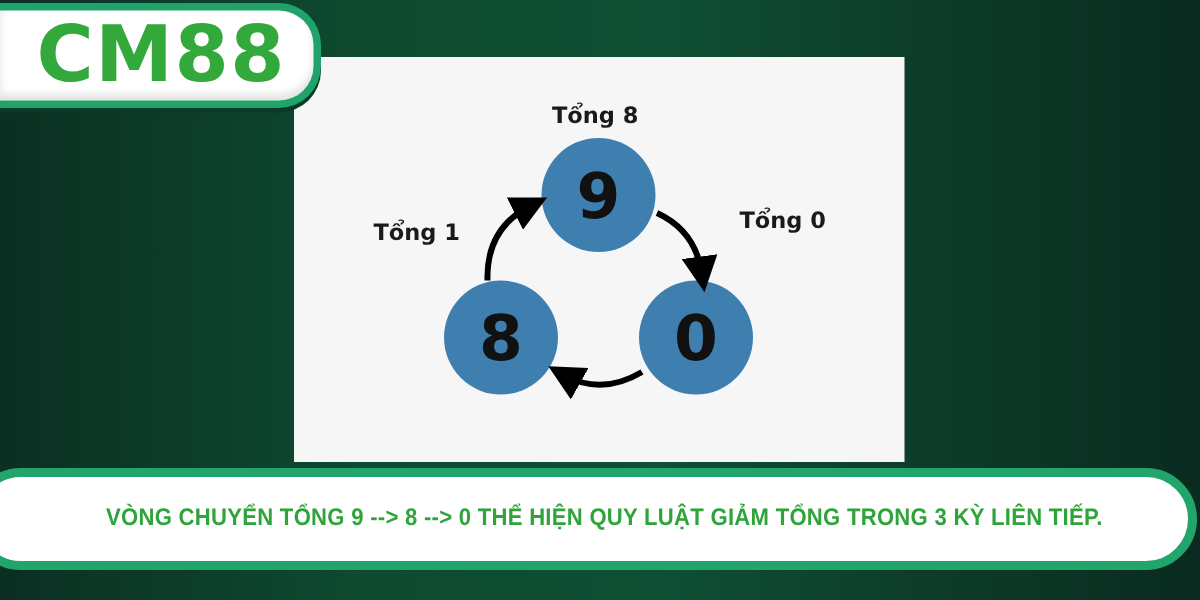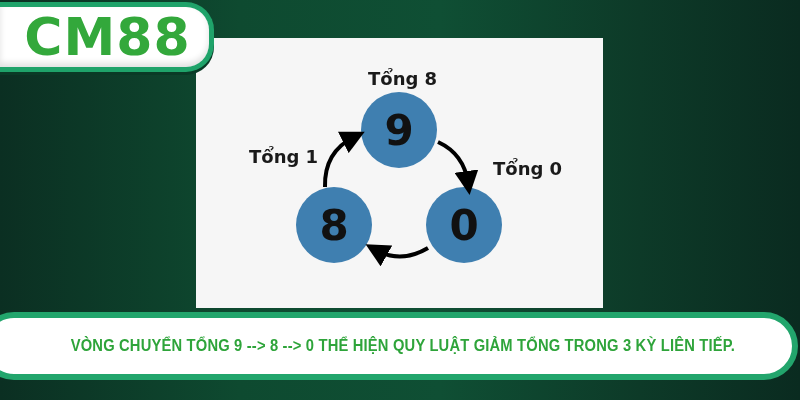"Tổng 8" .label { font-size: 18px -> 15px }
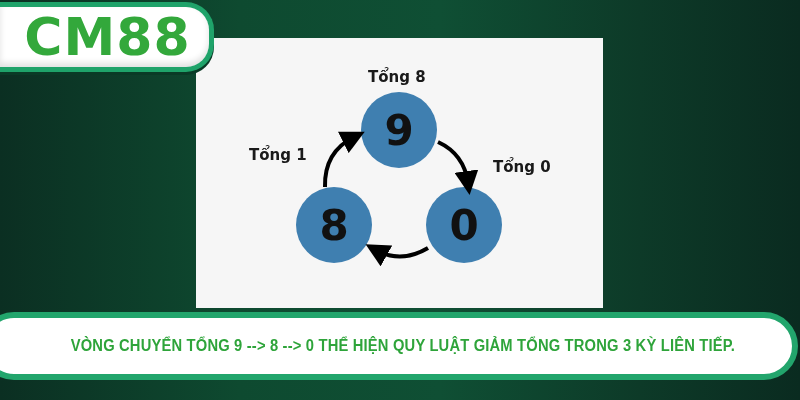"Tổng 0" span.label { top: 120px -> 100px }
